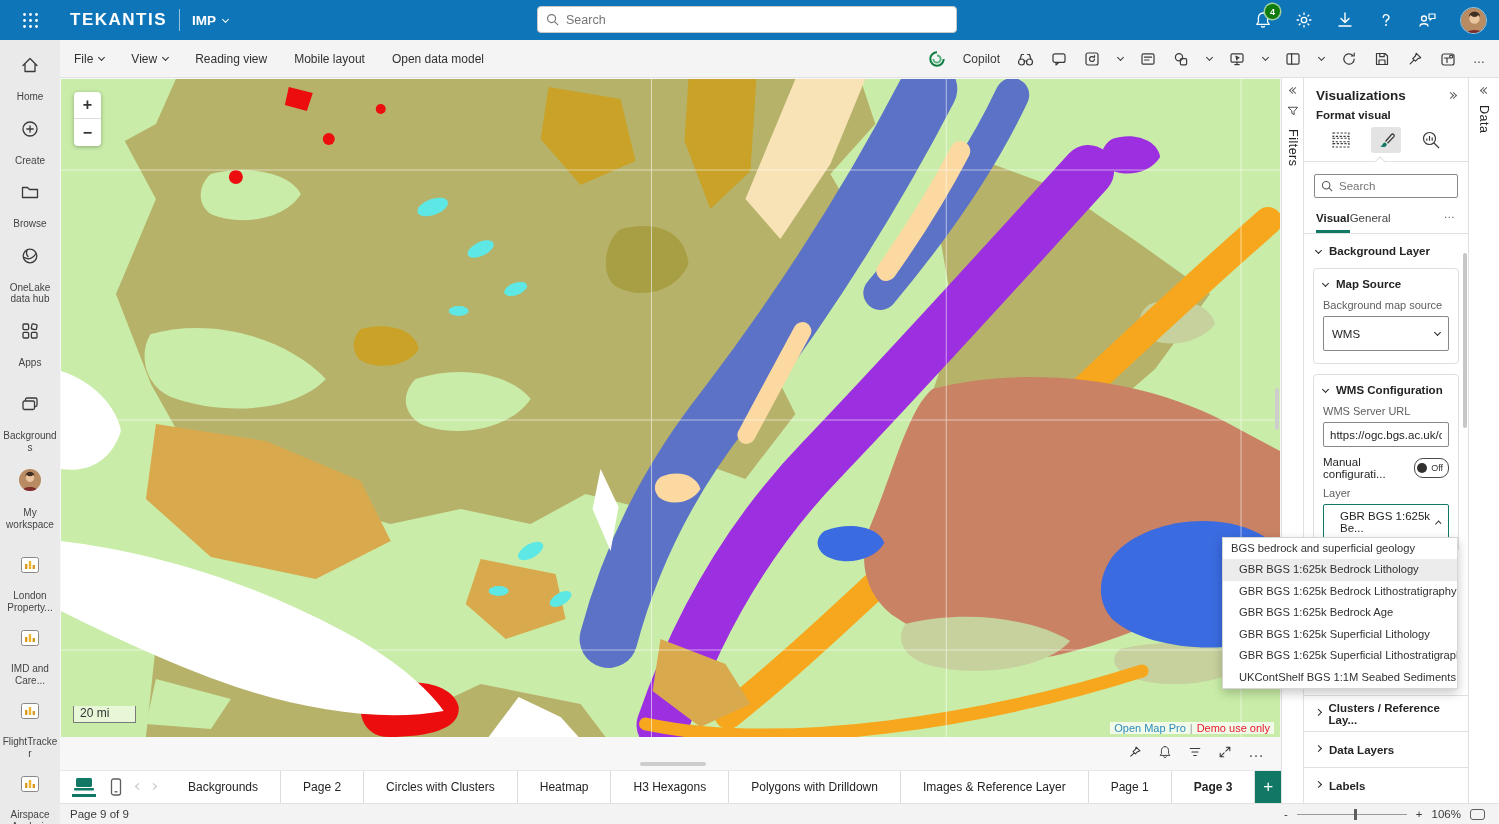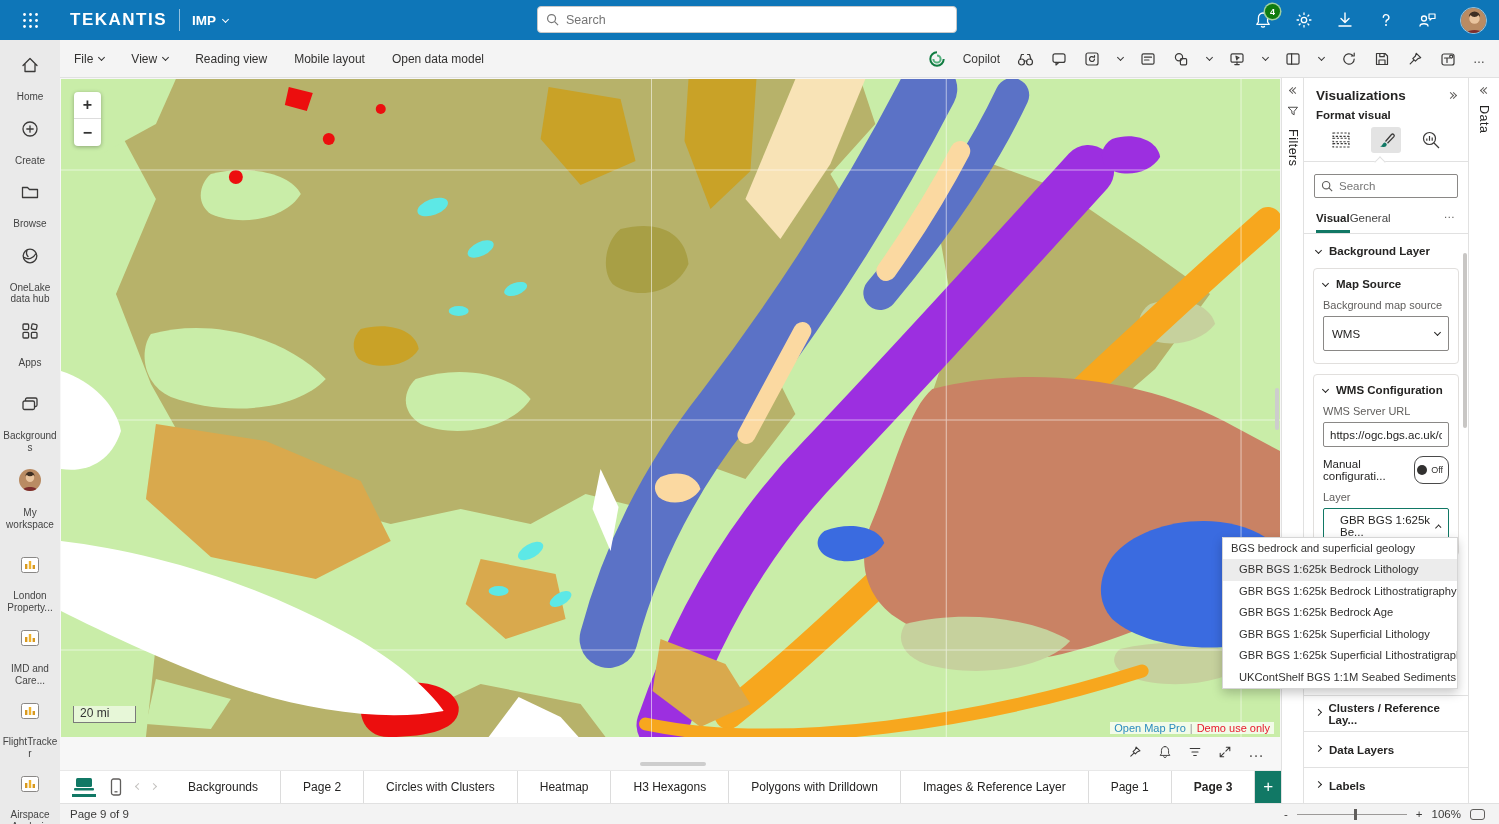"Off" .tgl { height: 28px -> 20px }
